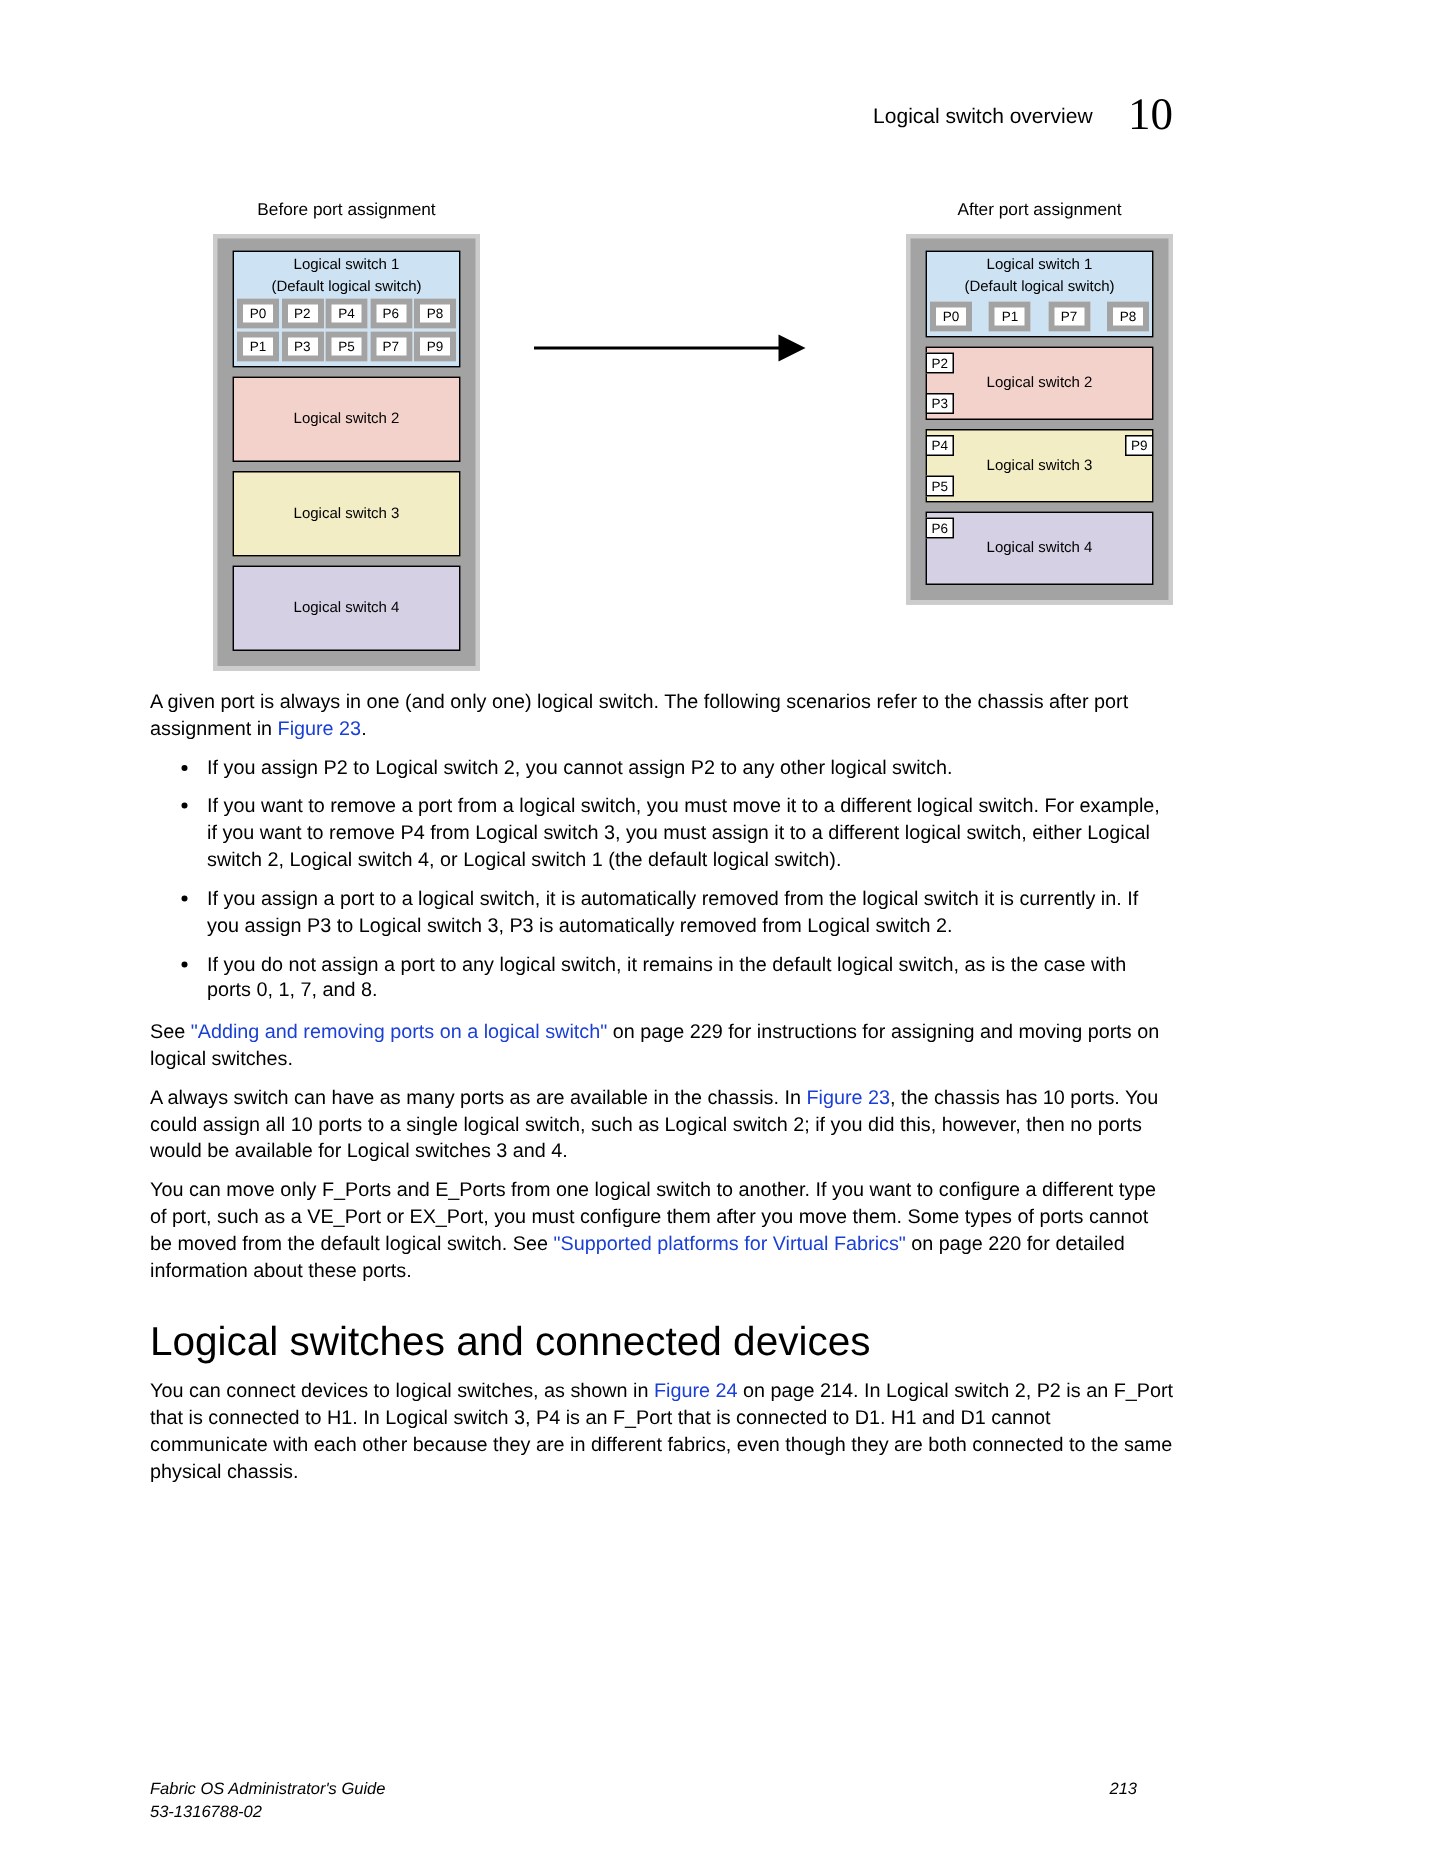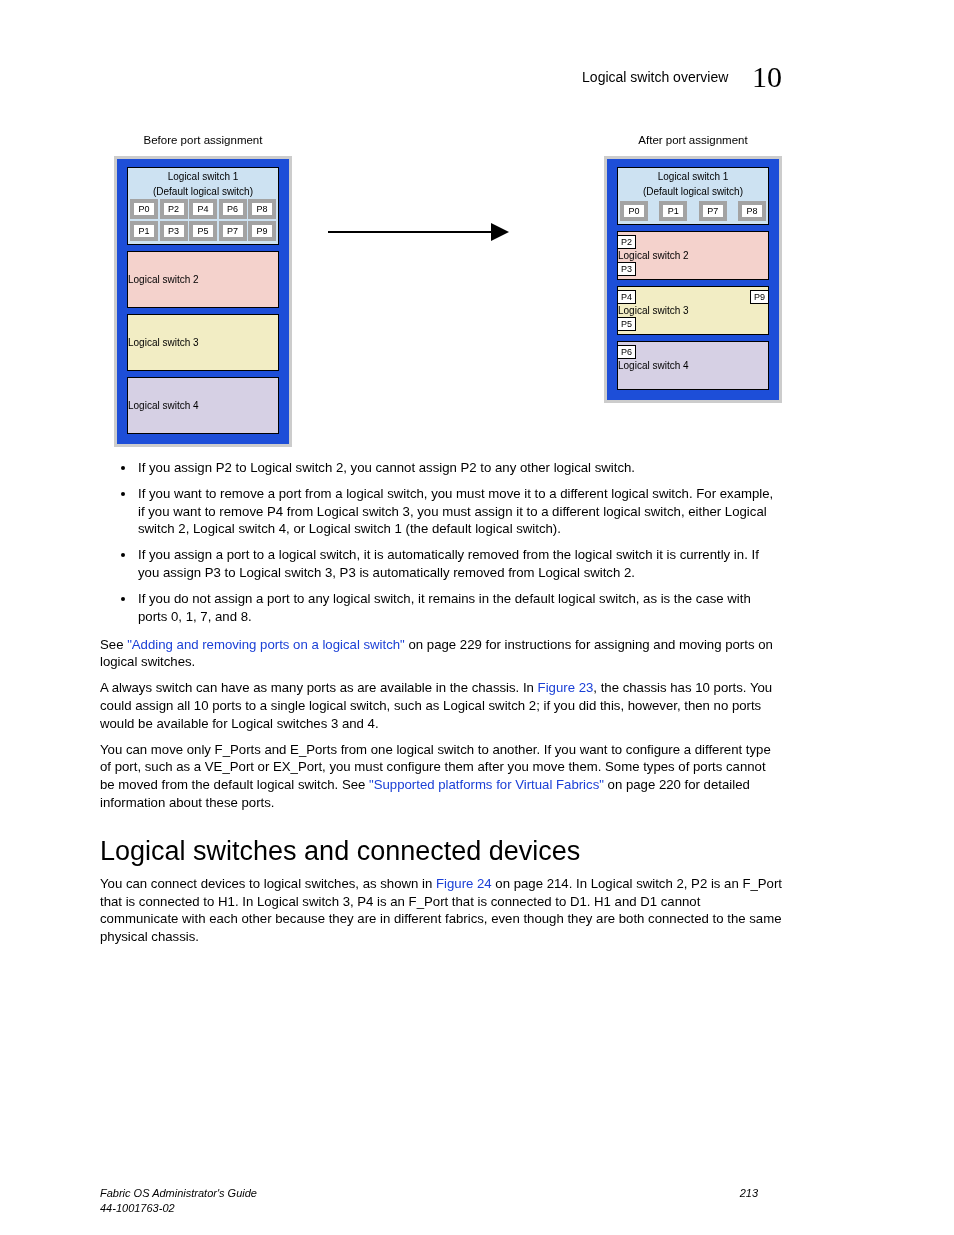"Before port assignment" .fig-columns { margin-left: none -> 28px }
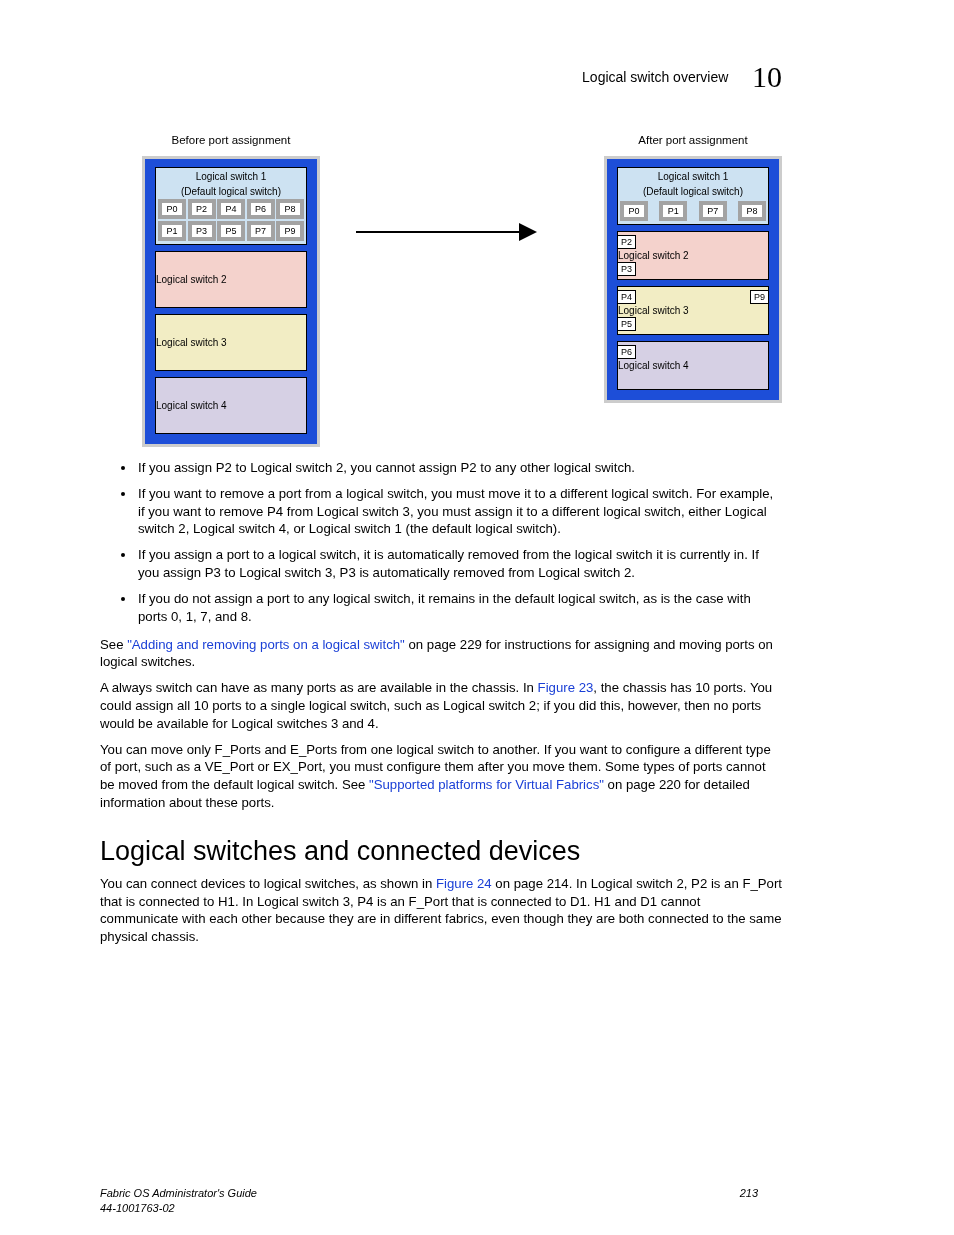"Logical switch 1" .chassis { background: #1d4ed8 -> #a3a3a3 }
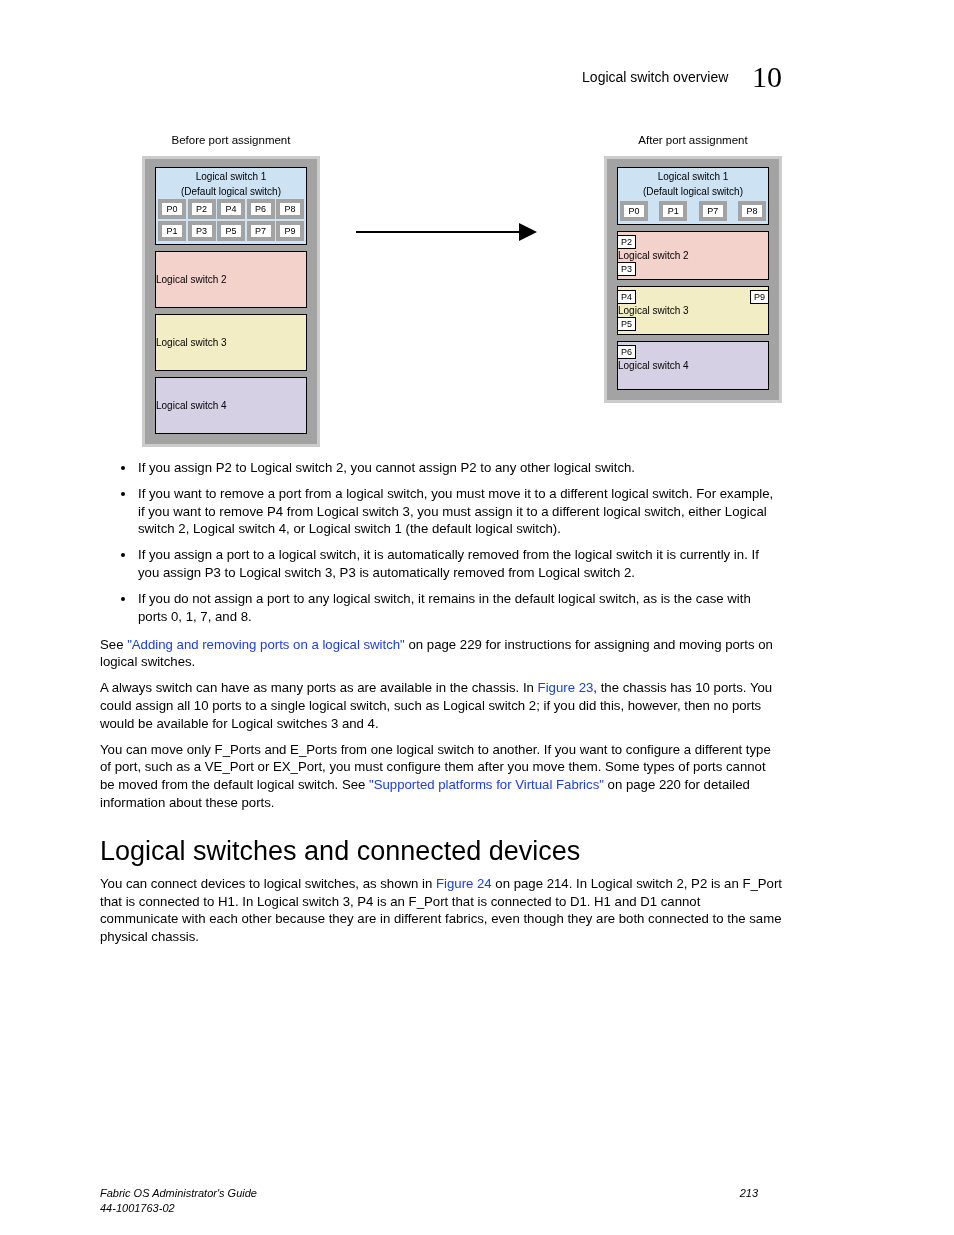"Logical switch 2" .switch-body { text-align: none -> center }
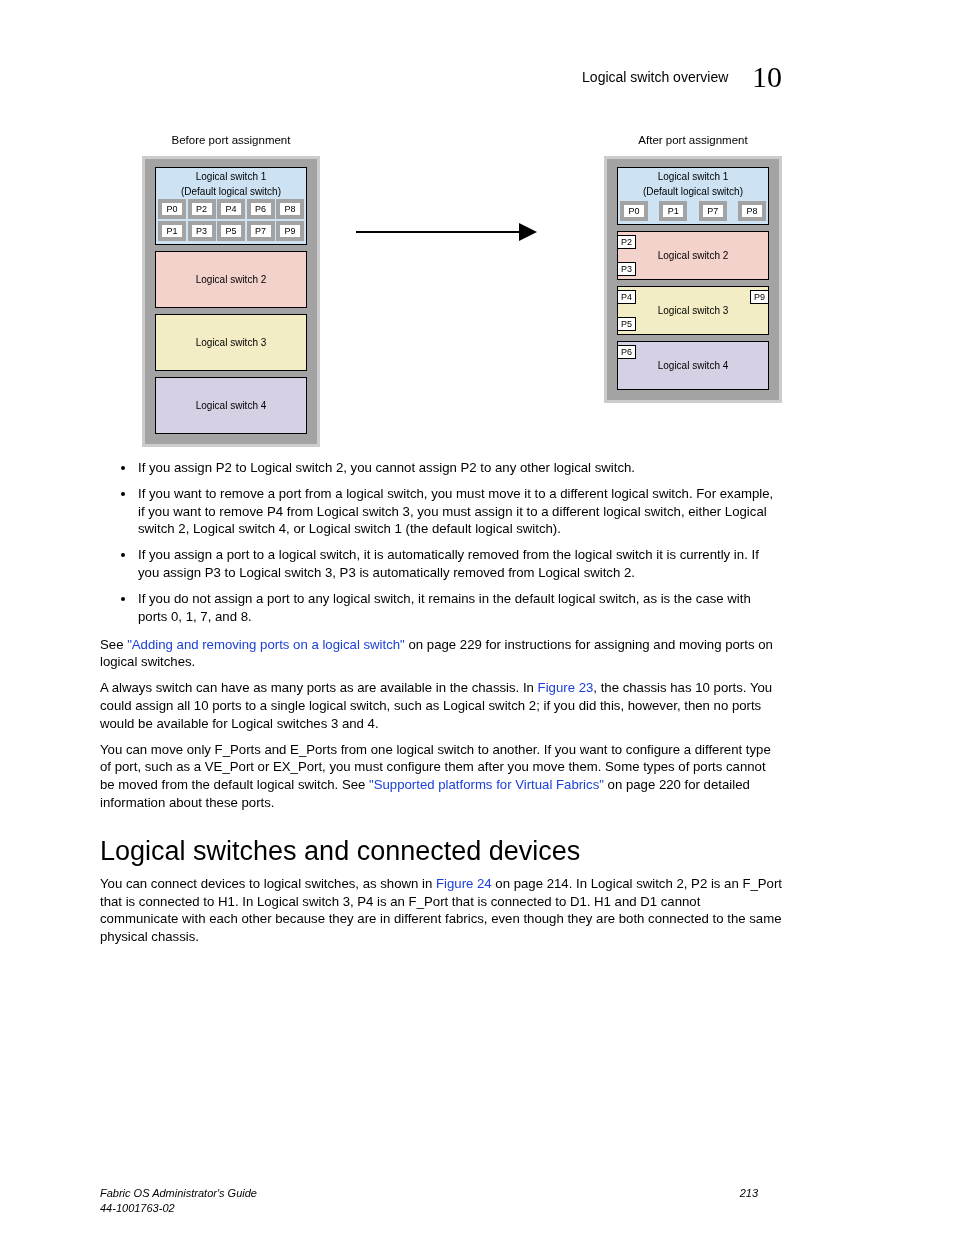"A given port is always" p.body { html: none -> <p> <span>A given port is always in one (and only one) logical switch. The following scenarios refer to the chassis after port assignment in </span><a>Figure 23</a><span>.</span> </p> }
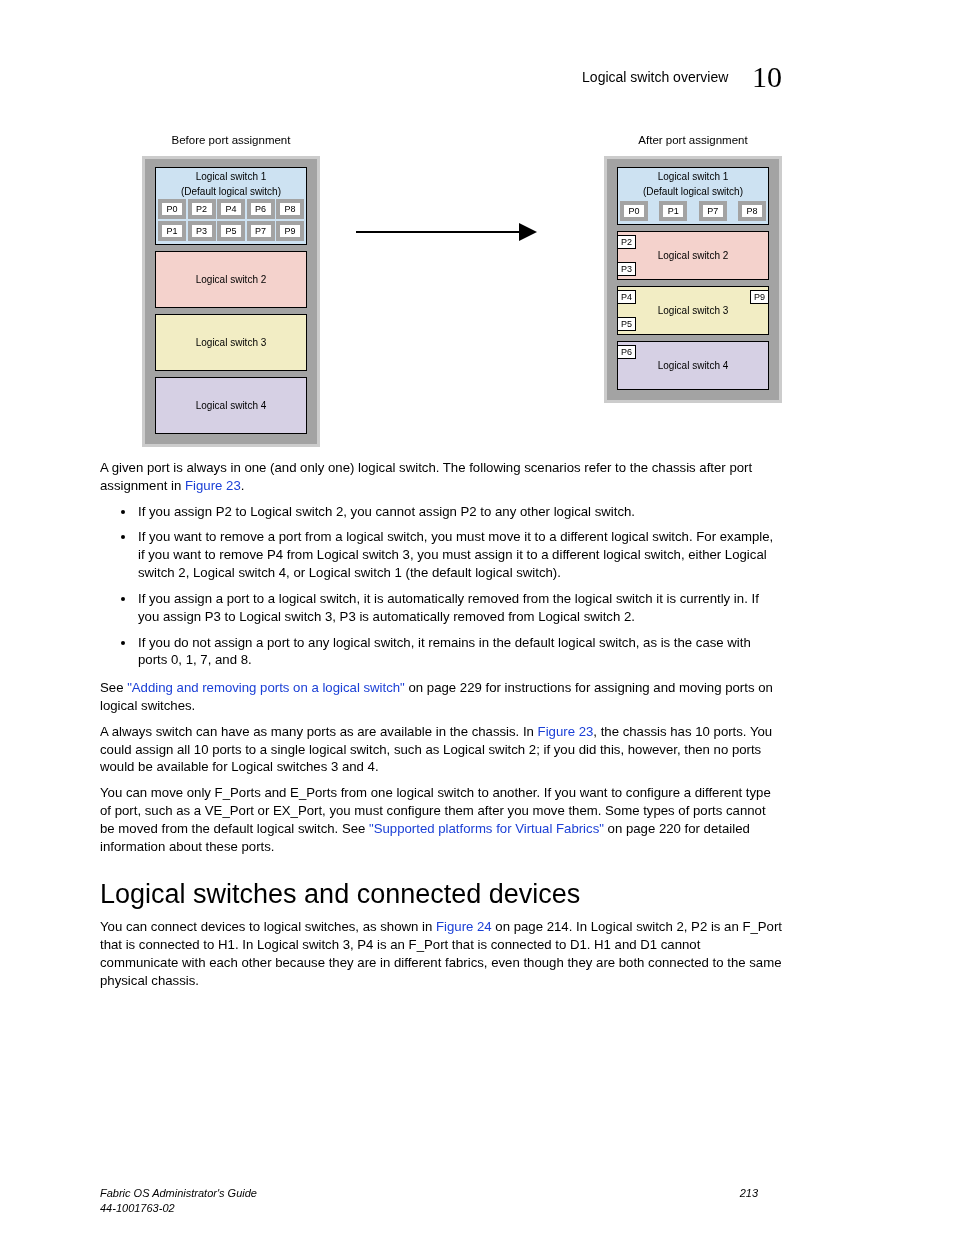"44-1001763-02" div { text: 44-1001763-02 -> 53-1316788-02 }
